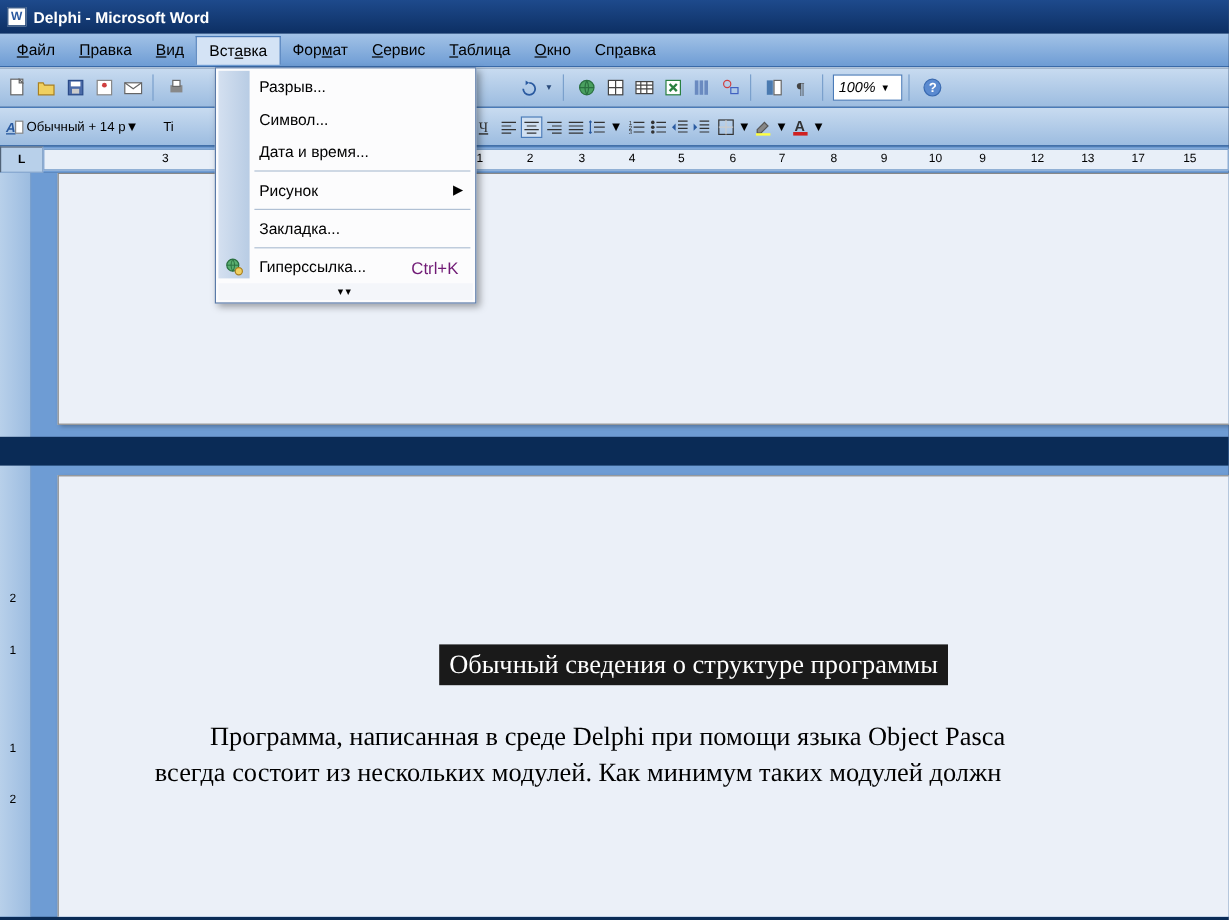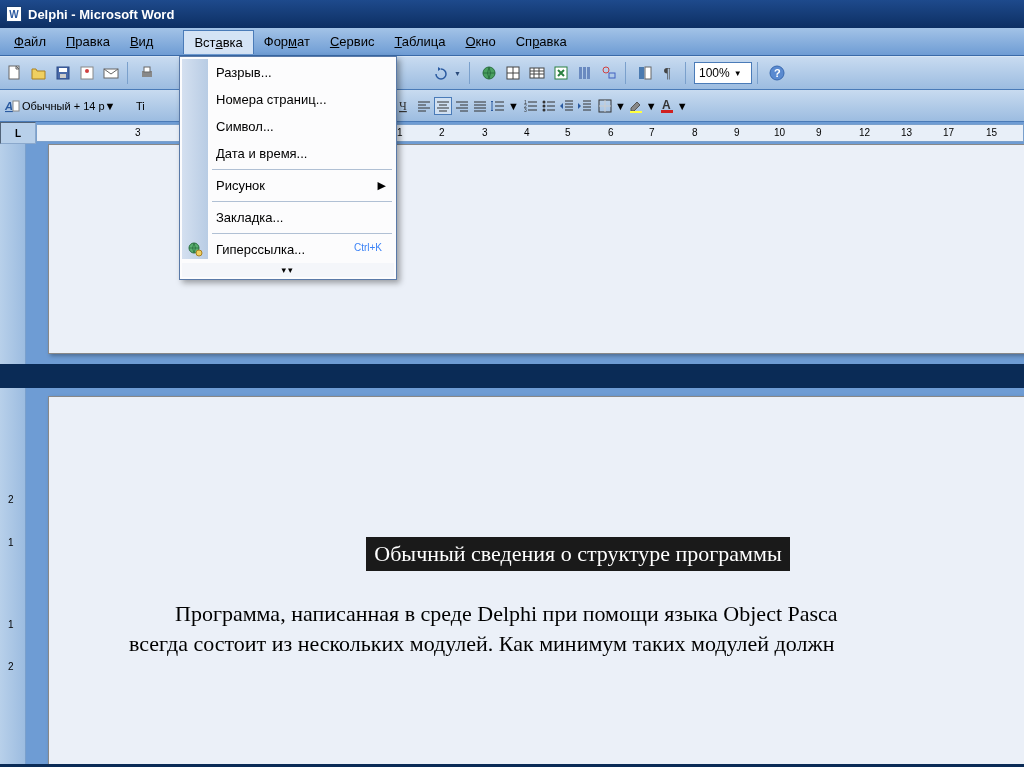"Вставка" .menubar .menu-item.open { margin-left: 20px -> none }
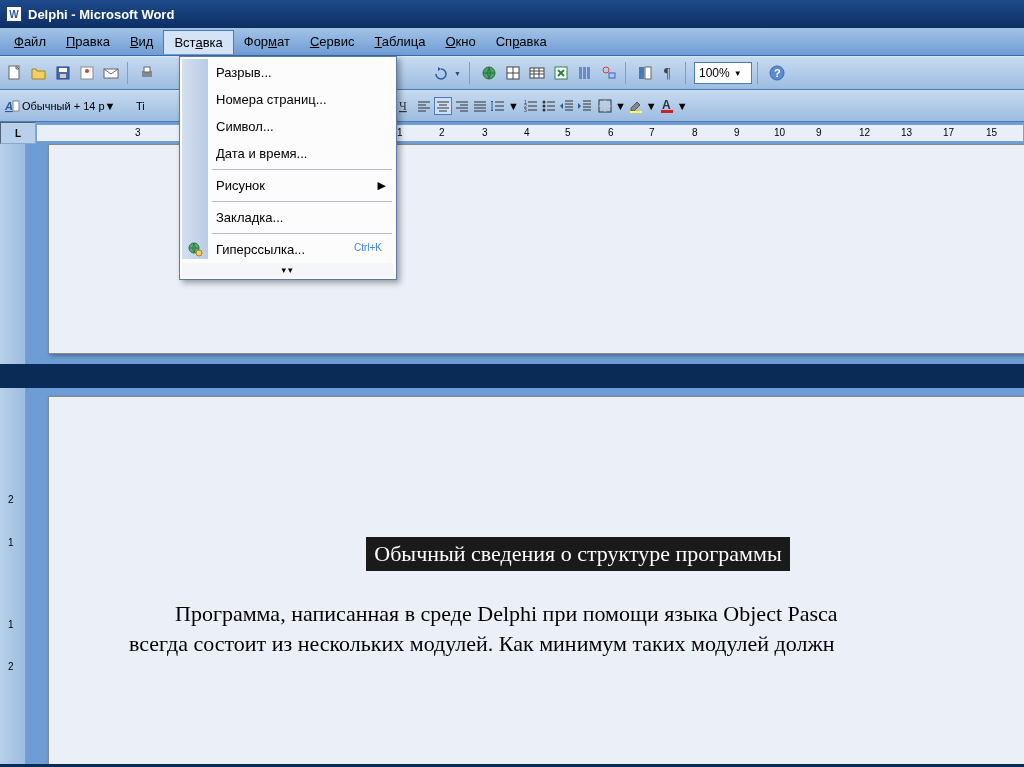"100%" .toolbar .combo { font-style: none -> italic }
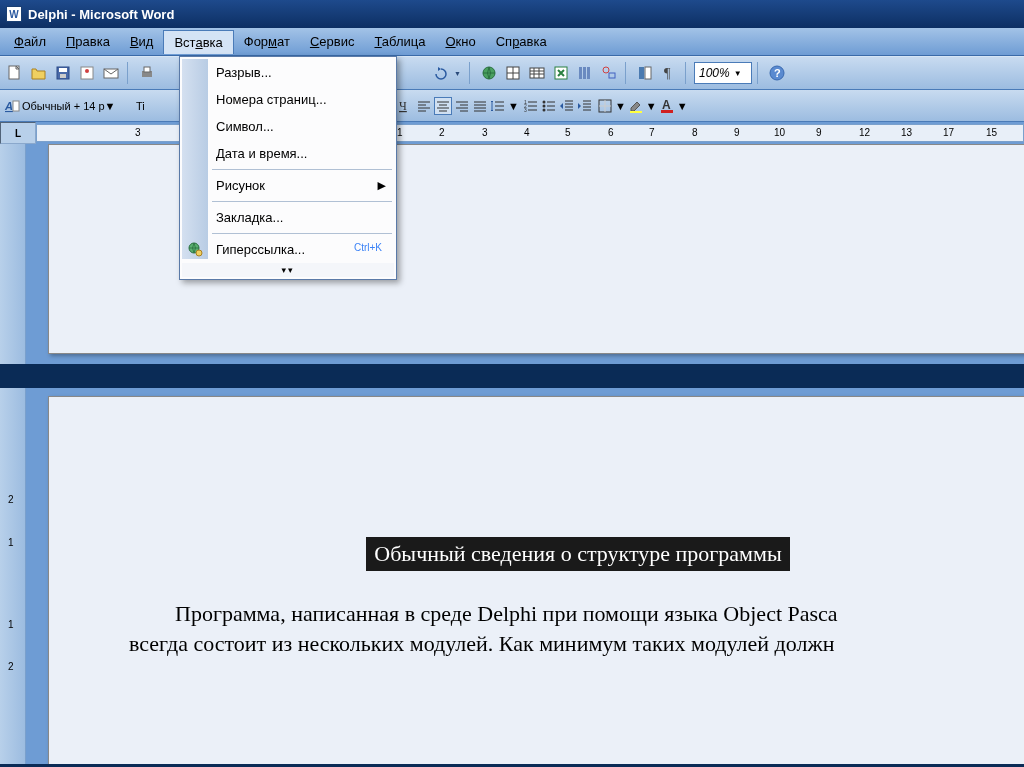"Номера страниц..." div.mitem { html: <div><span>Н</span>омера страниц...</div> -> none }
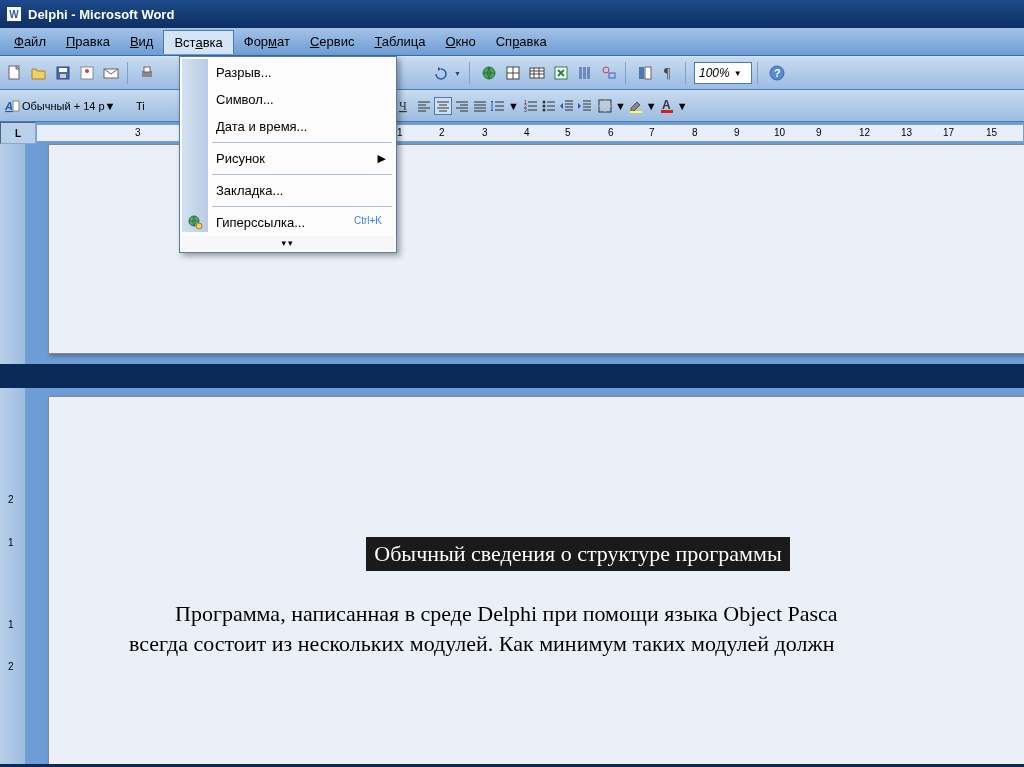"Ctrl+K" .dropdown-menu .shortcut { color: #3b82f6 -> #701a75; font-size: 10px -> 14px }
